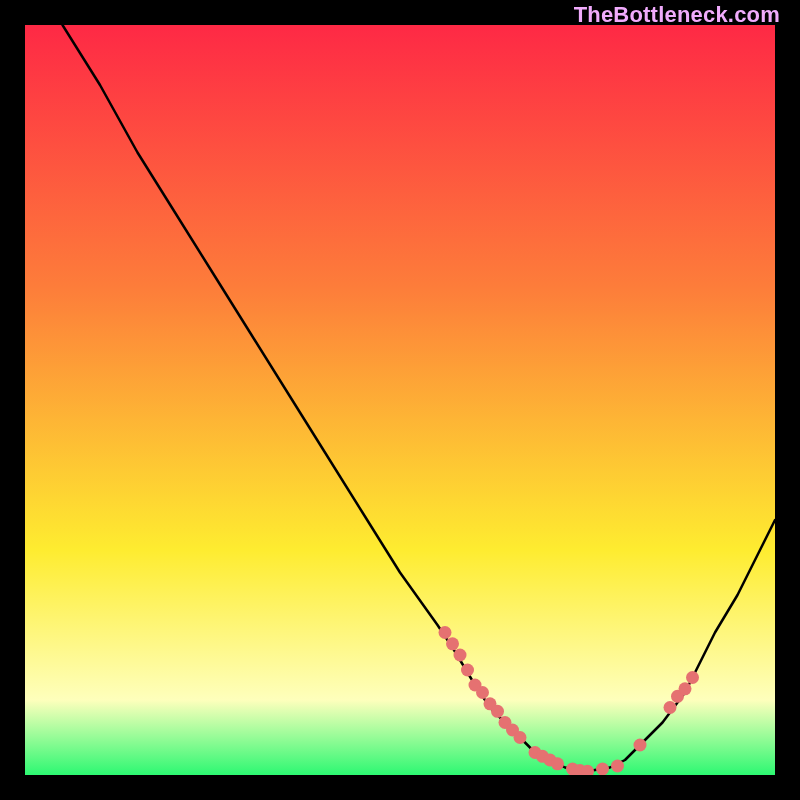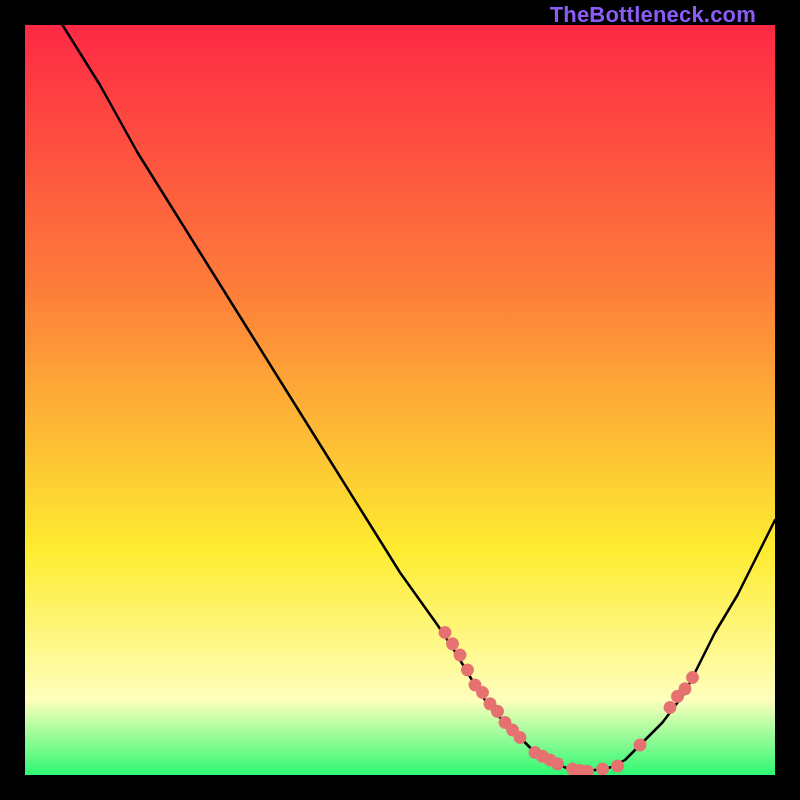"TheBottleneck.com" .watermark { color: #8b5cf6 -> #f0abfc; right: 44px -> 20px }
